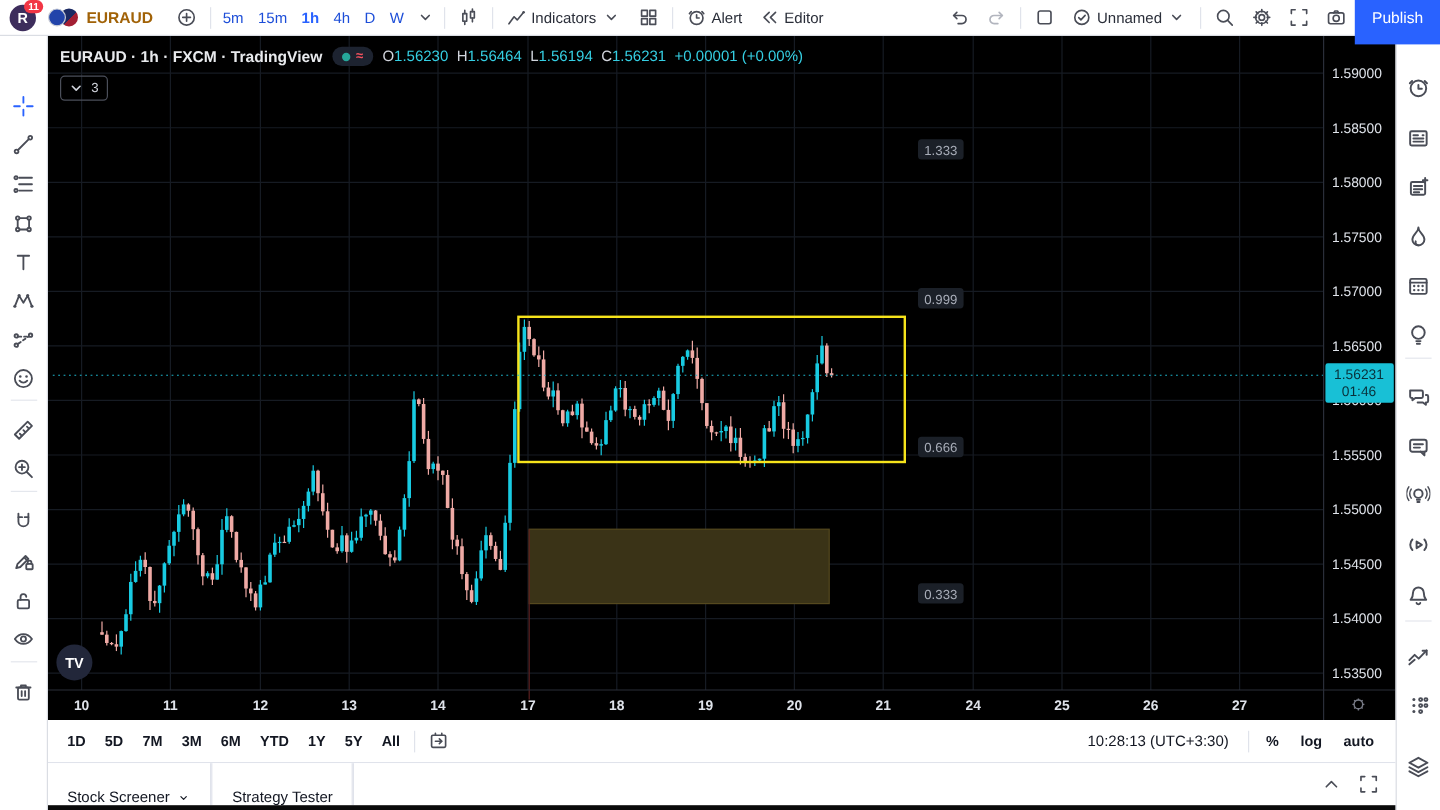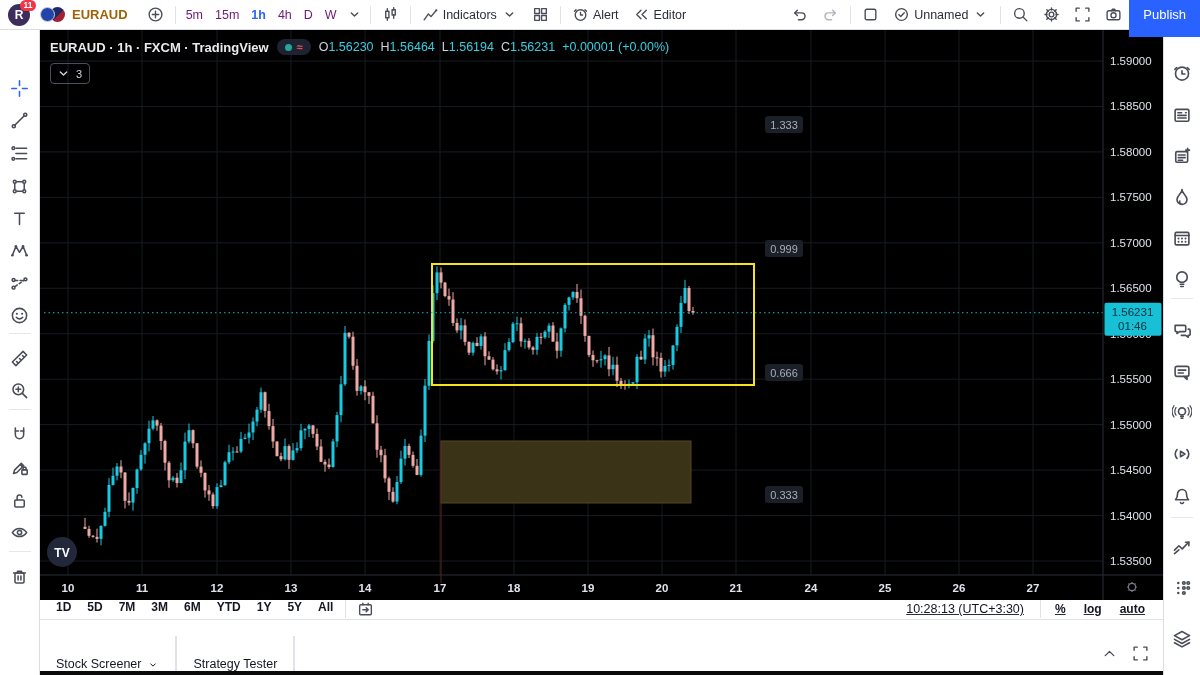"5m" .tf-btn { color: #701a75 -> #1d4ed8 }
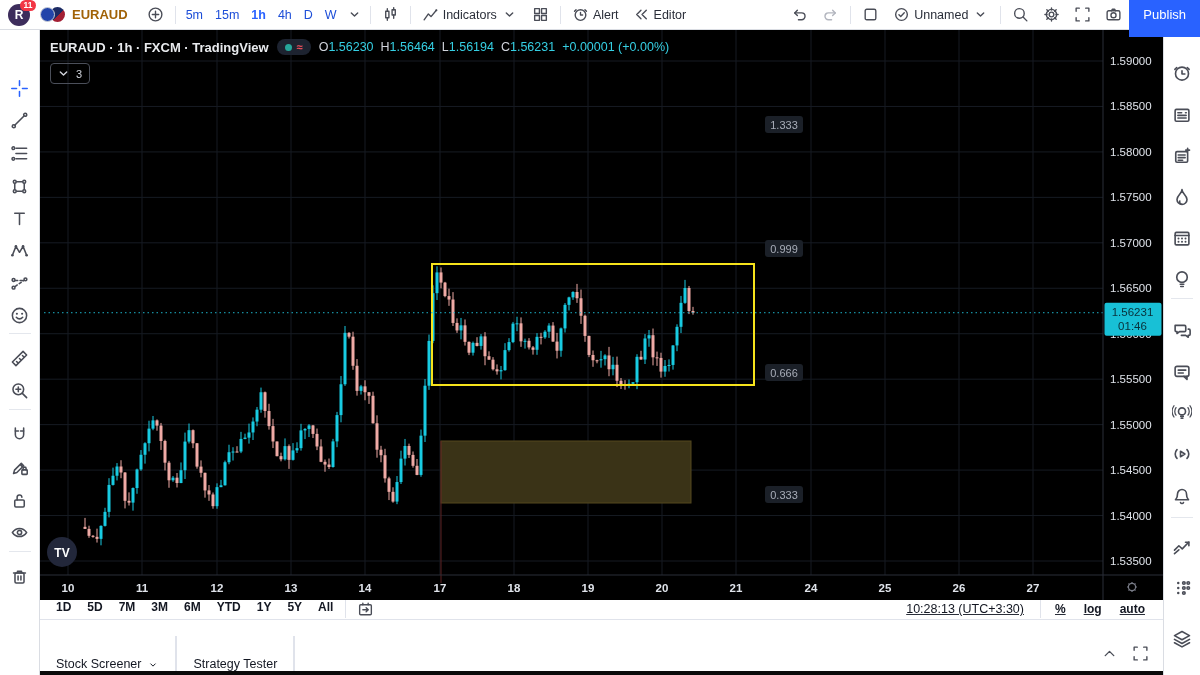"1D" .range-row { align-items: flex-start -> center; height: 20px -> 36px }
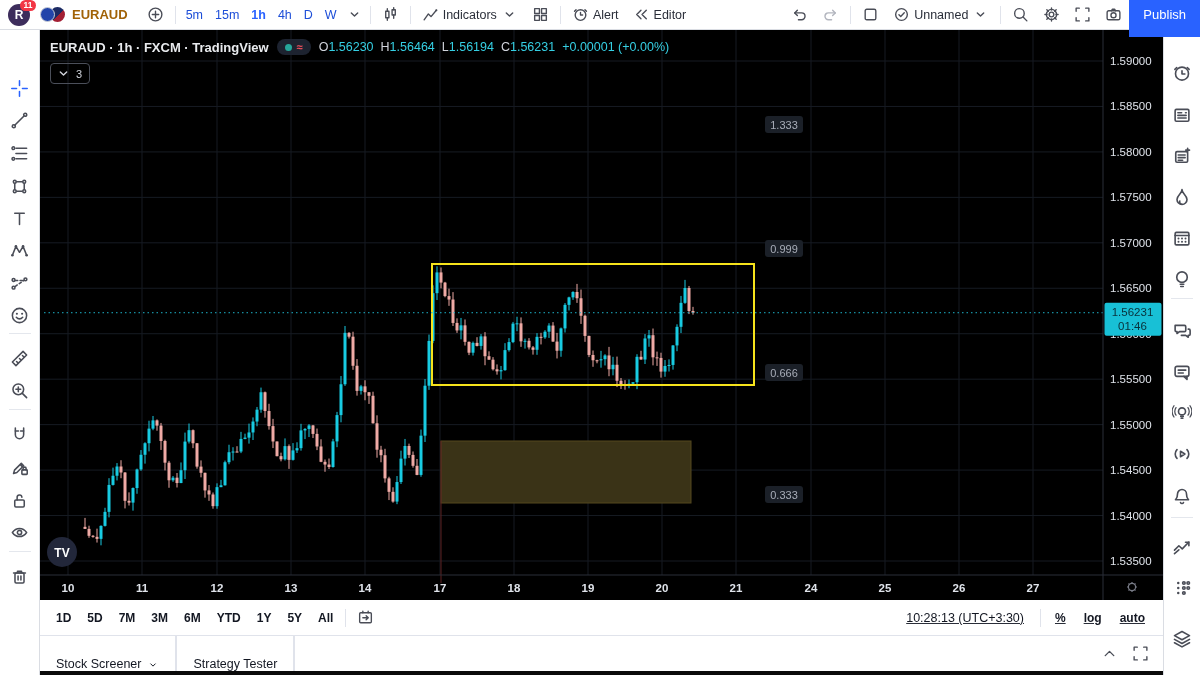"10:28:13 (UTC+3:30)" .range-row .right { text-decoration: underline -> none }
